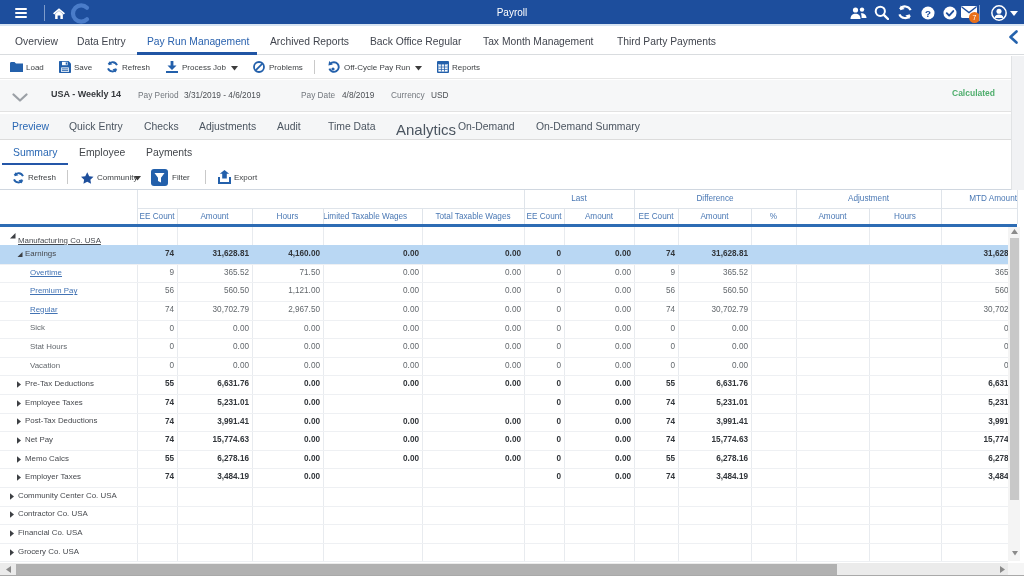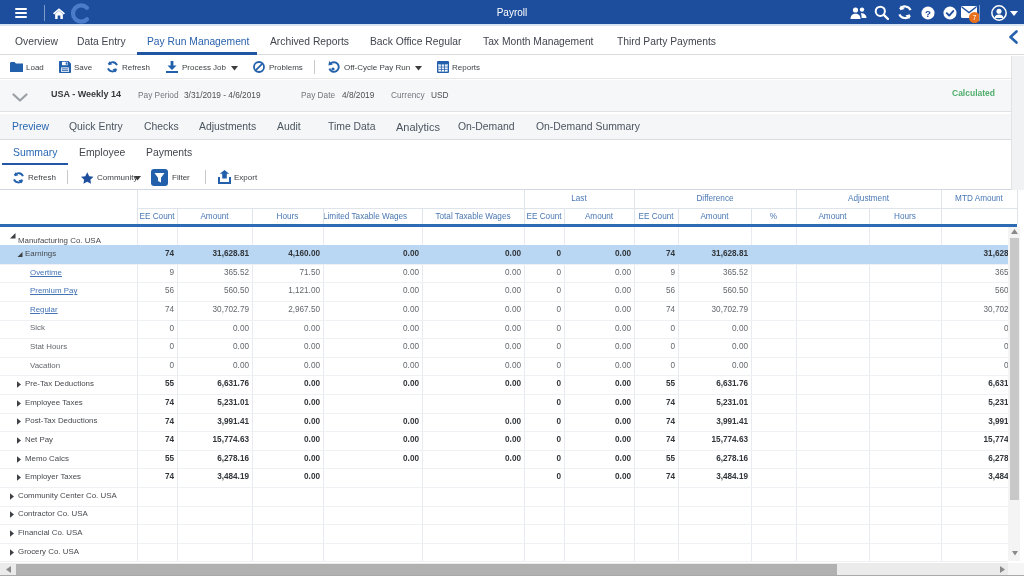"Analytics" div.abs { font-size: 11px -> 15px }
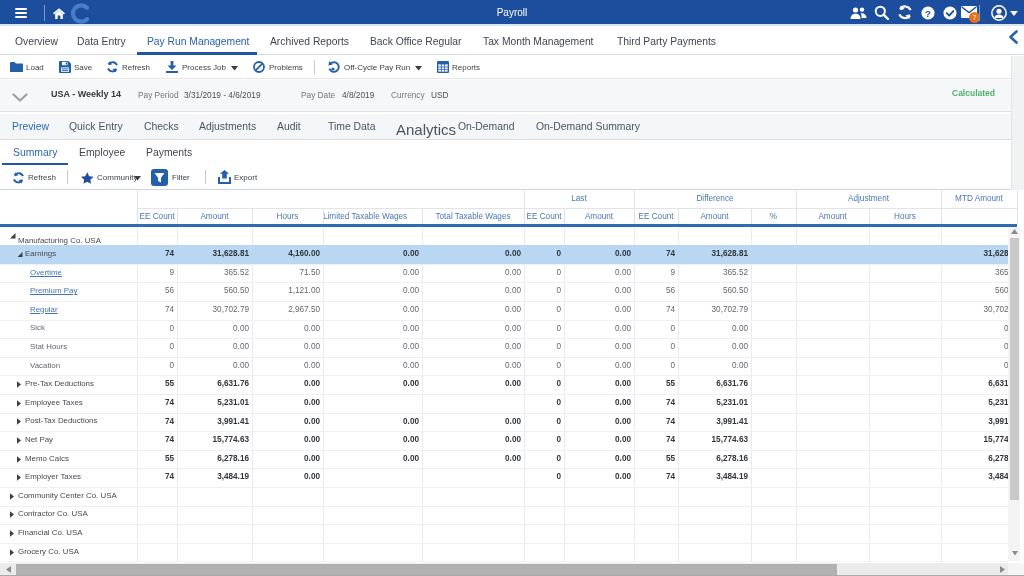"MTD Amount" div.abs { text-align: center -> right }
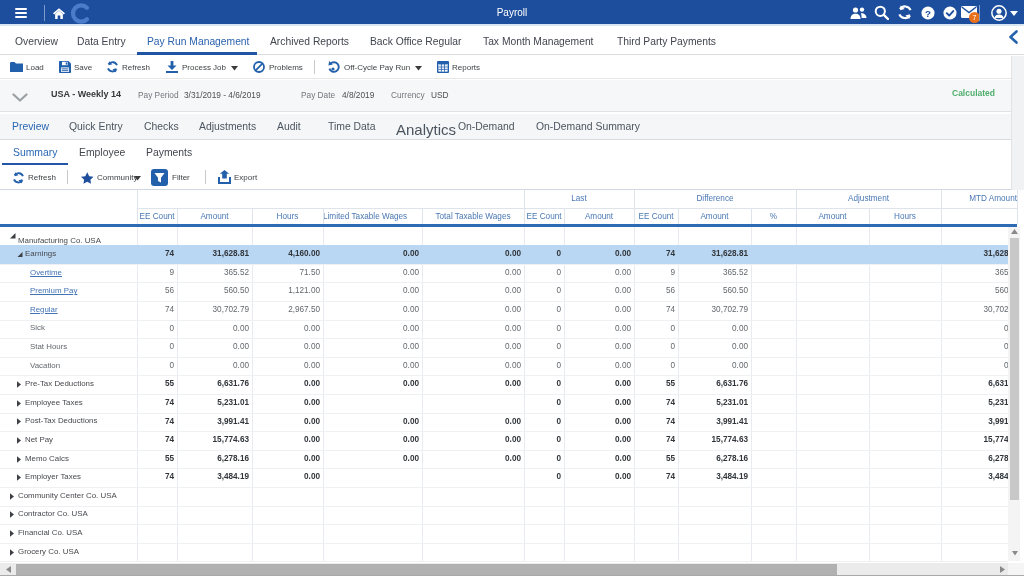"Manufacturing Co. USA" div.abs { text-decoration: none -> underline }
